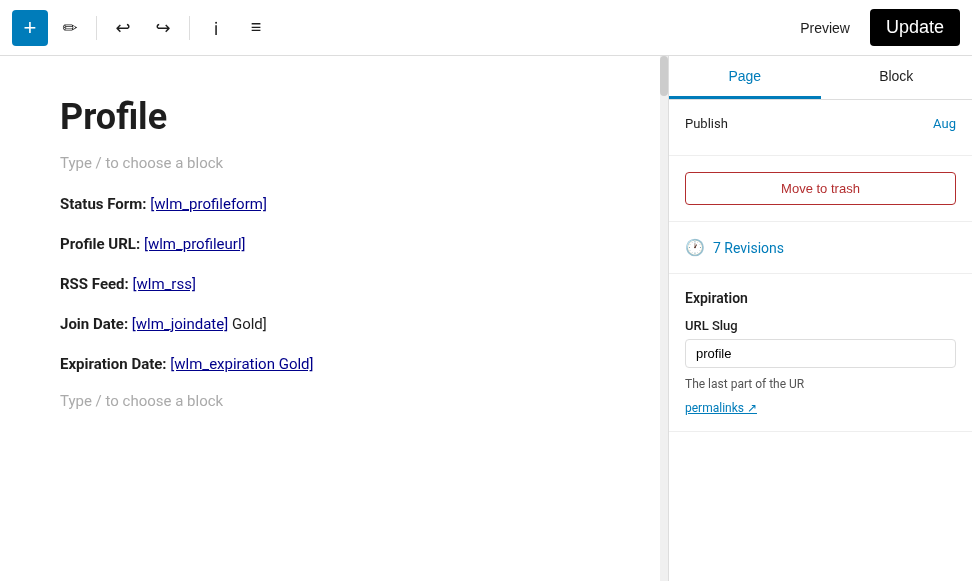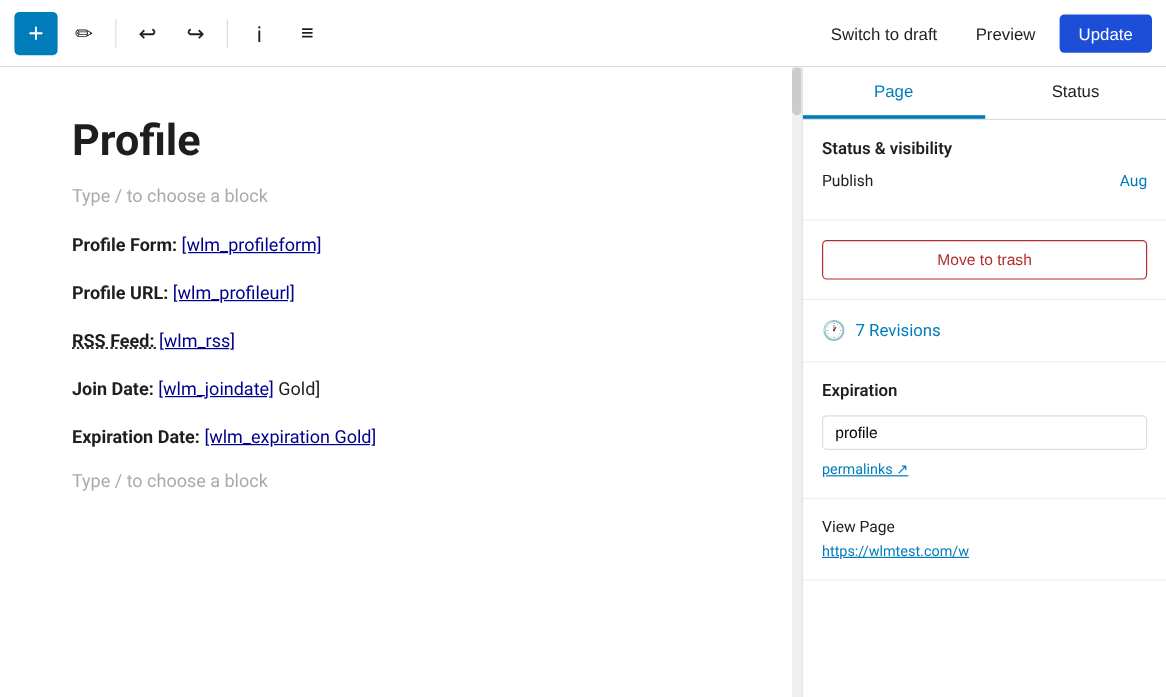"Switch to draft" button.btn-text { html: <button>Switch to draft</button> -> none }
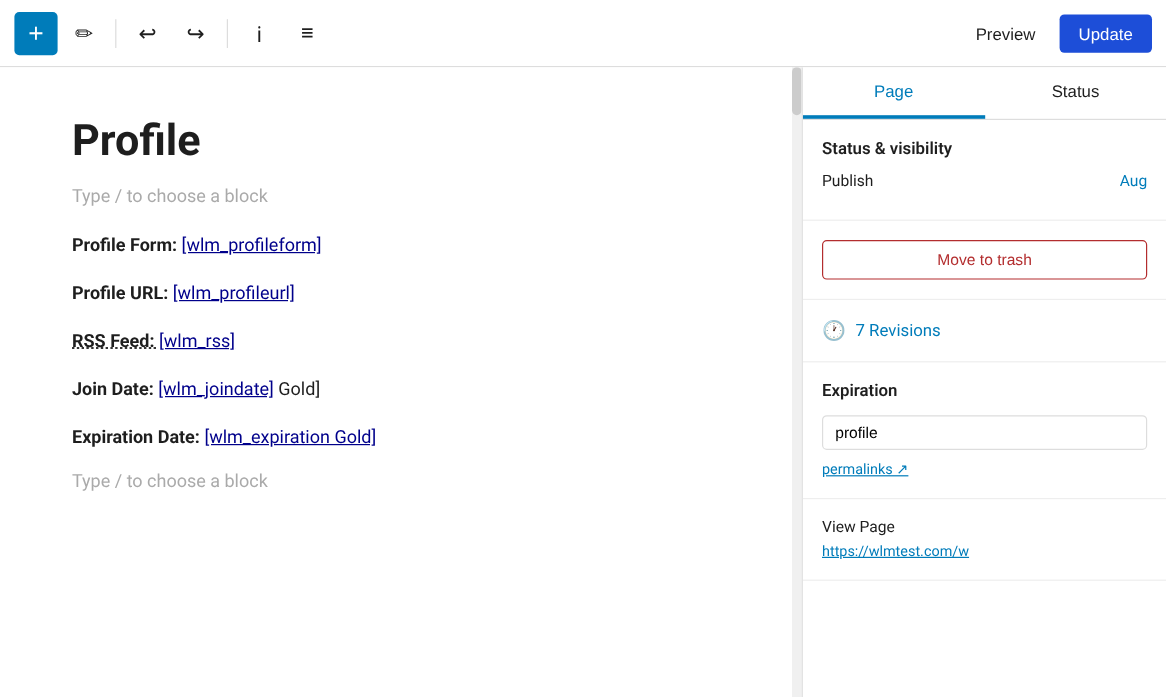"Update" .btn-primary { background: #1d4ed8 -> #000000; font-size: 14px -> 18px }
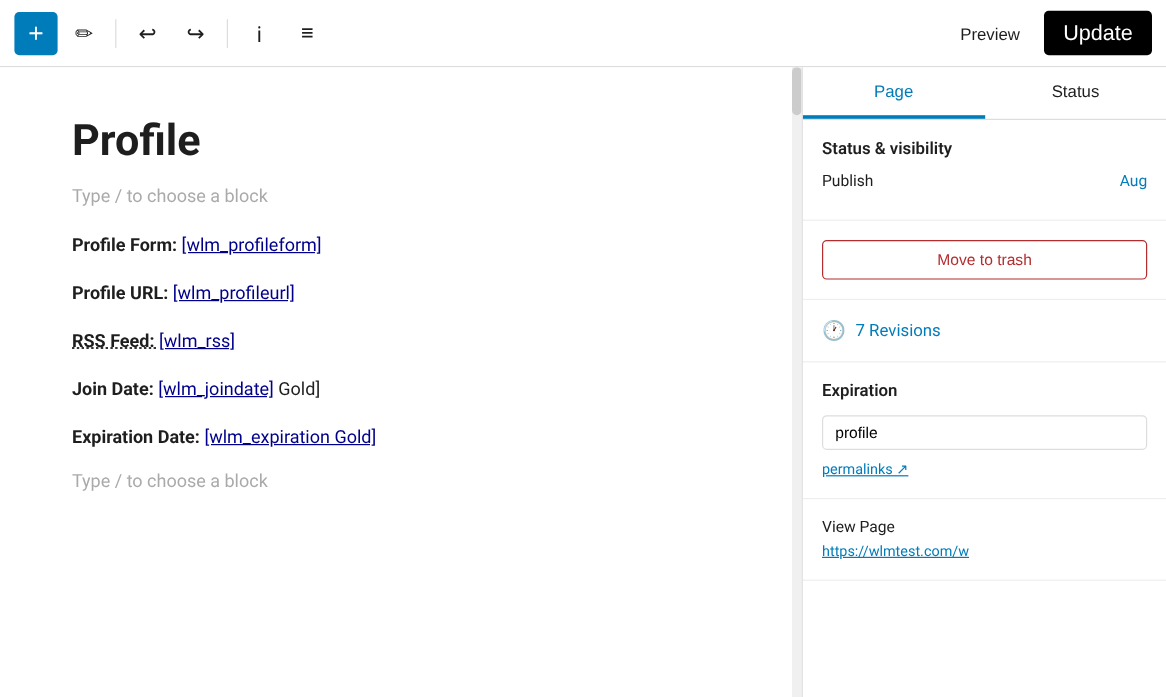"Status" button.sidebar-tab { text: Status -> Block }
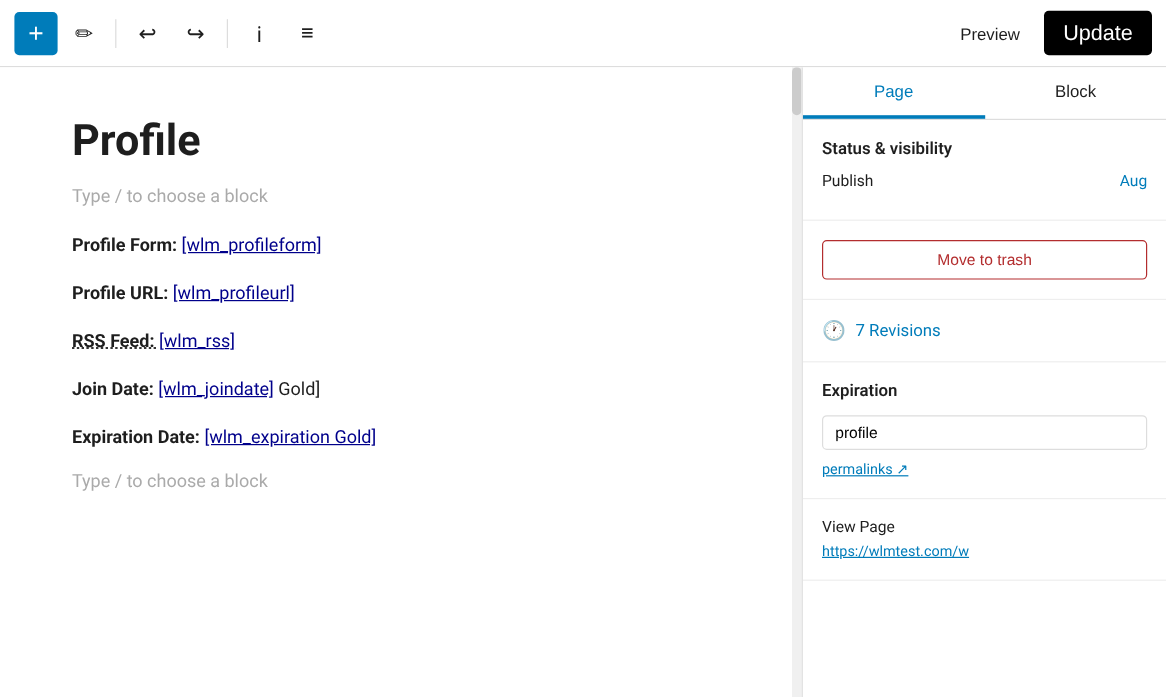"Status & visibility" div.sidebar-section-title { html: <div>Status &amp; visibility</div> -> none }
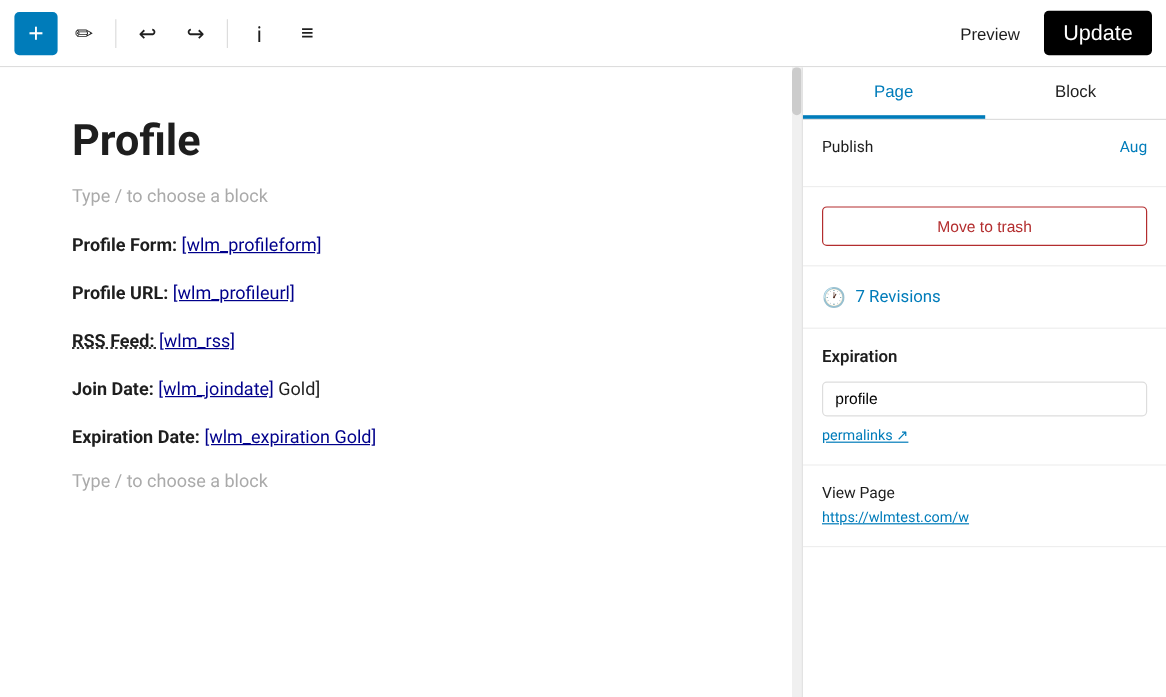"Profile Form:" strong { text: Profile -> Status }
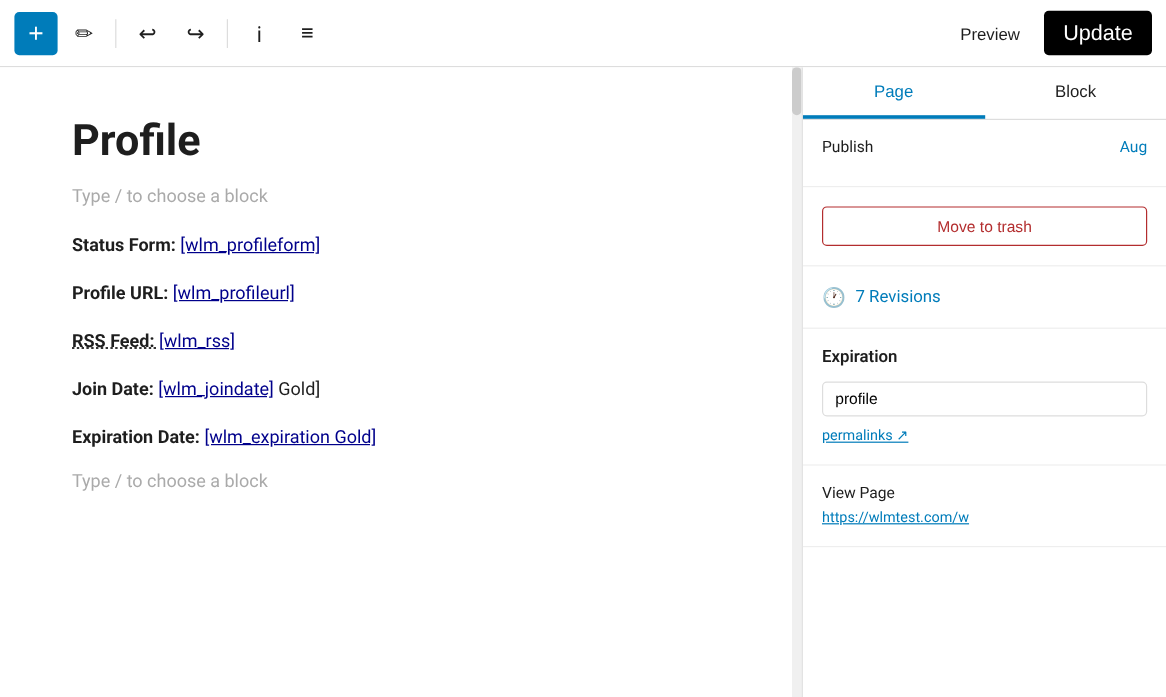"RSS Feed:" .rss-label { text-decoration: underline -> none }
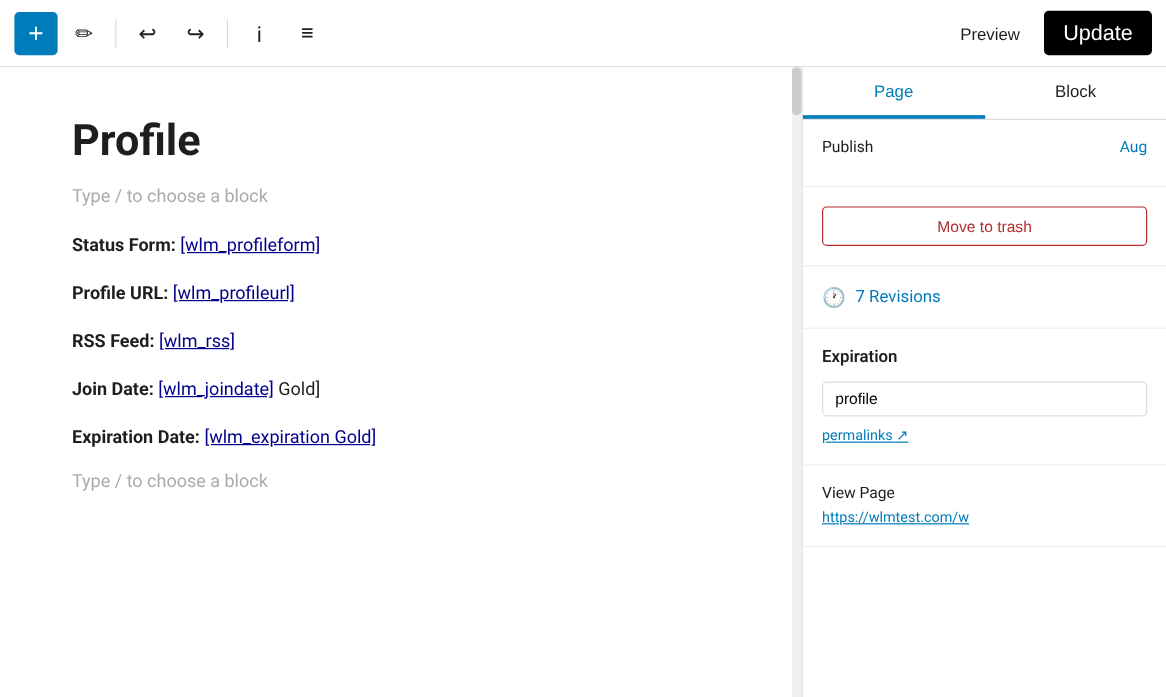"URL Slug" div.sidebar-field-label { html: none -> <div>URL Slug</div> }
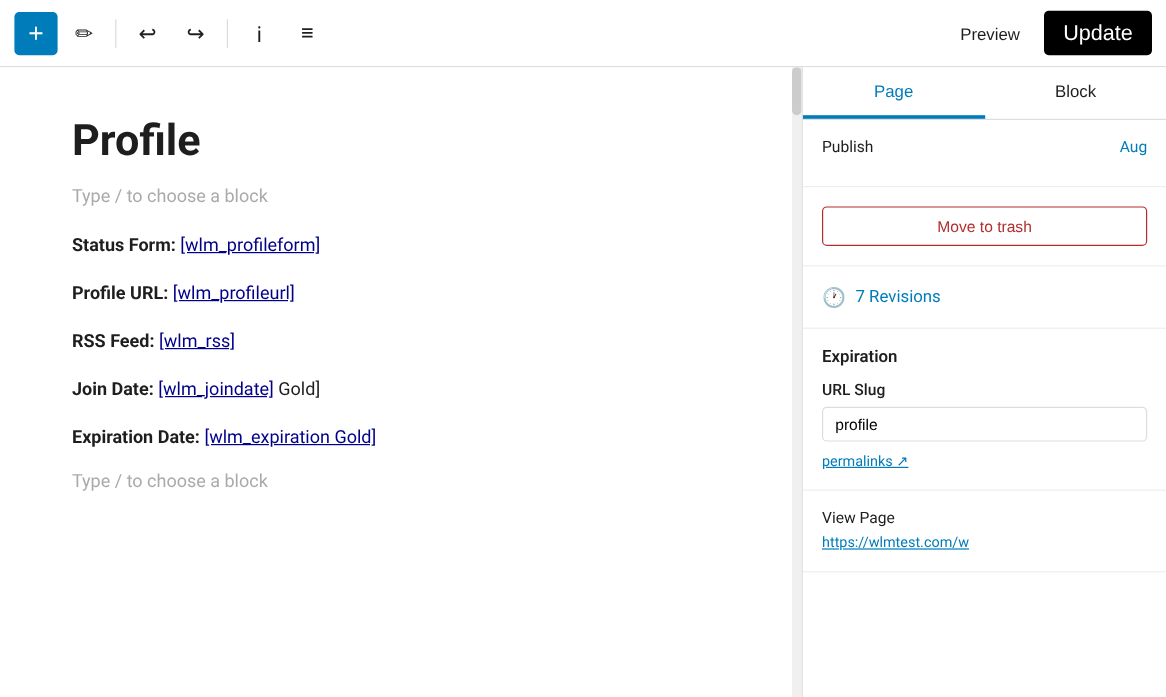"The last part of the" div.sidebar-help { html: none -> <div>The last part of the UR</div> }
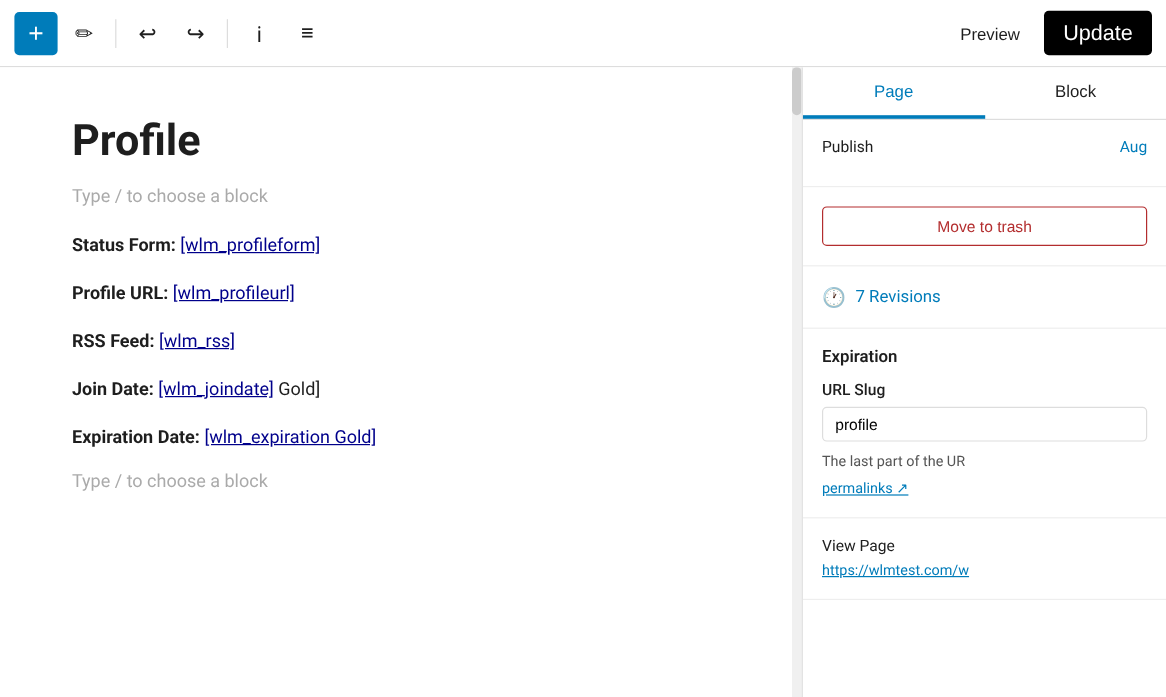"View Page" div.sidebar-section { html: <div> <div>View Page</div> <a>https://wlmtest.com/w</a> </div> -> none }
